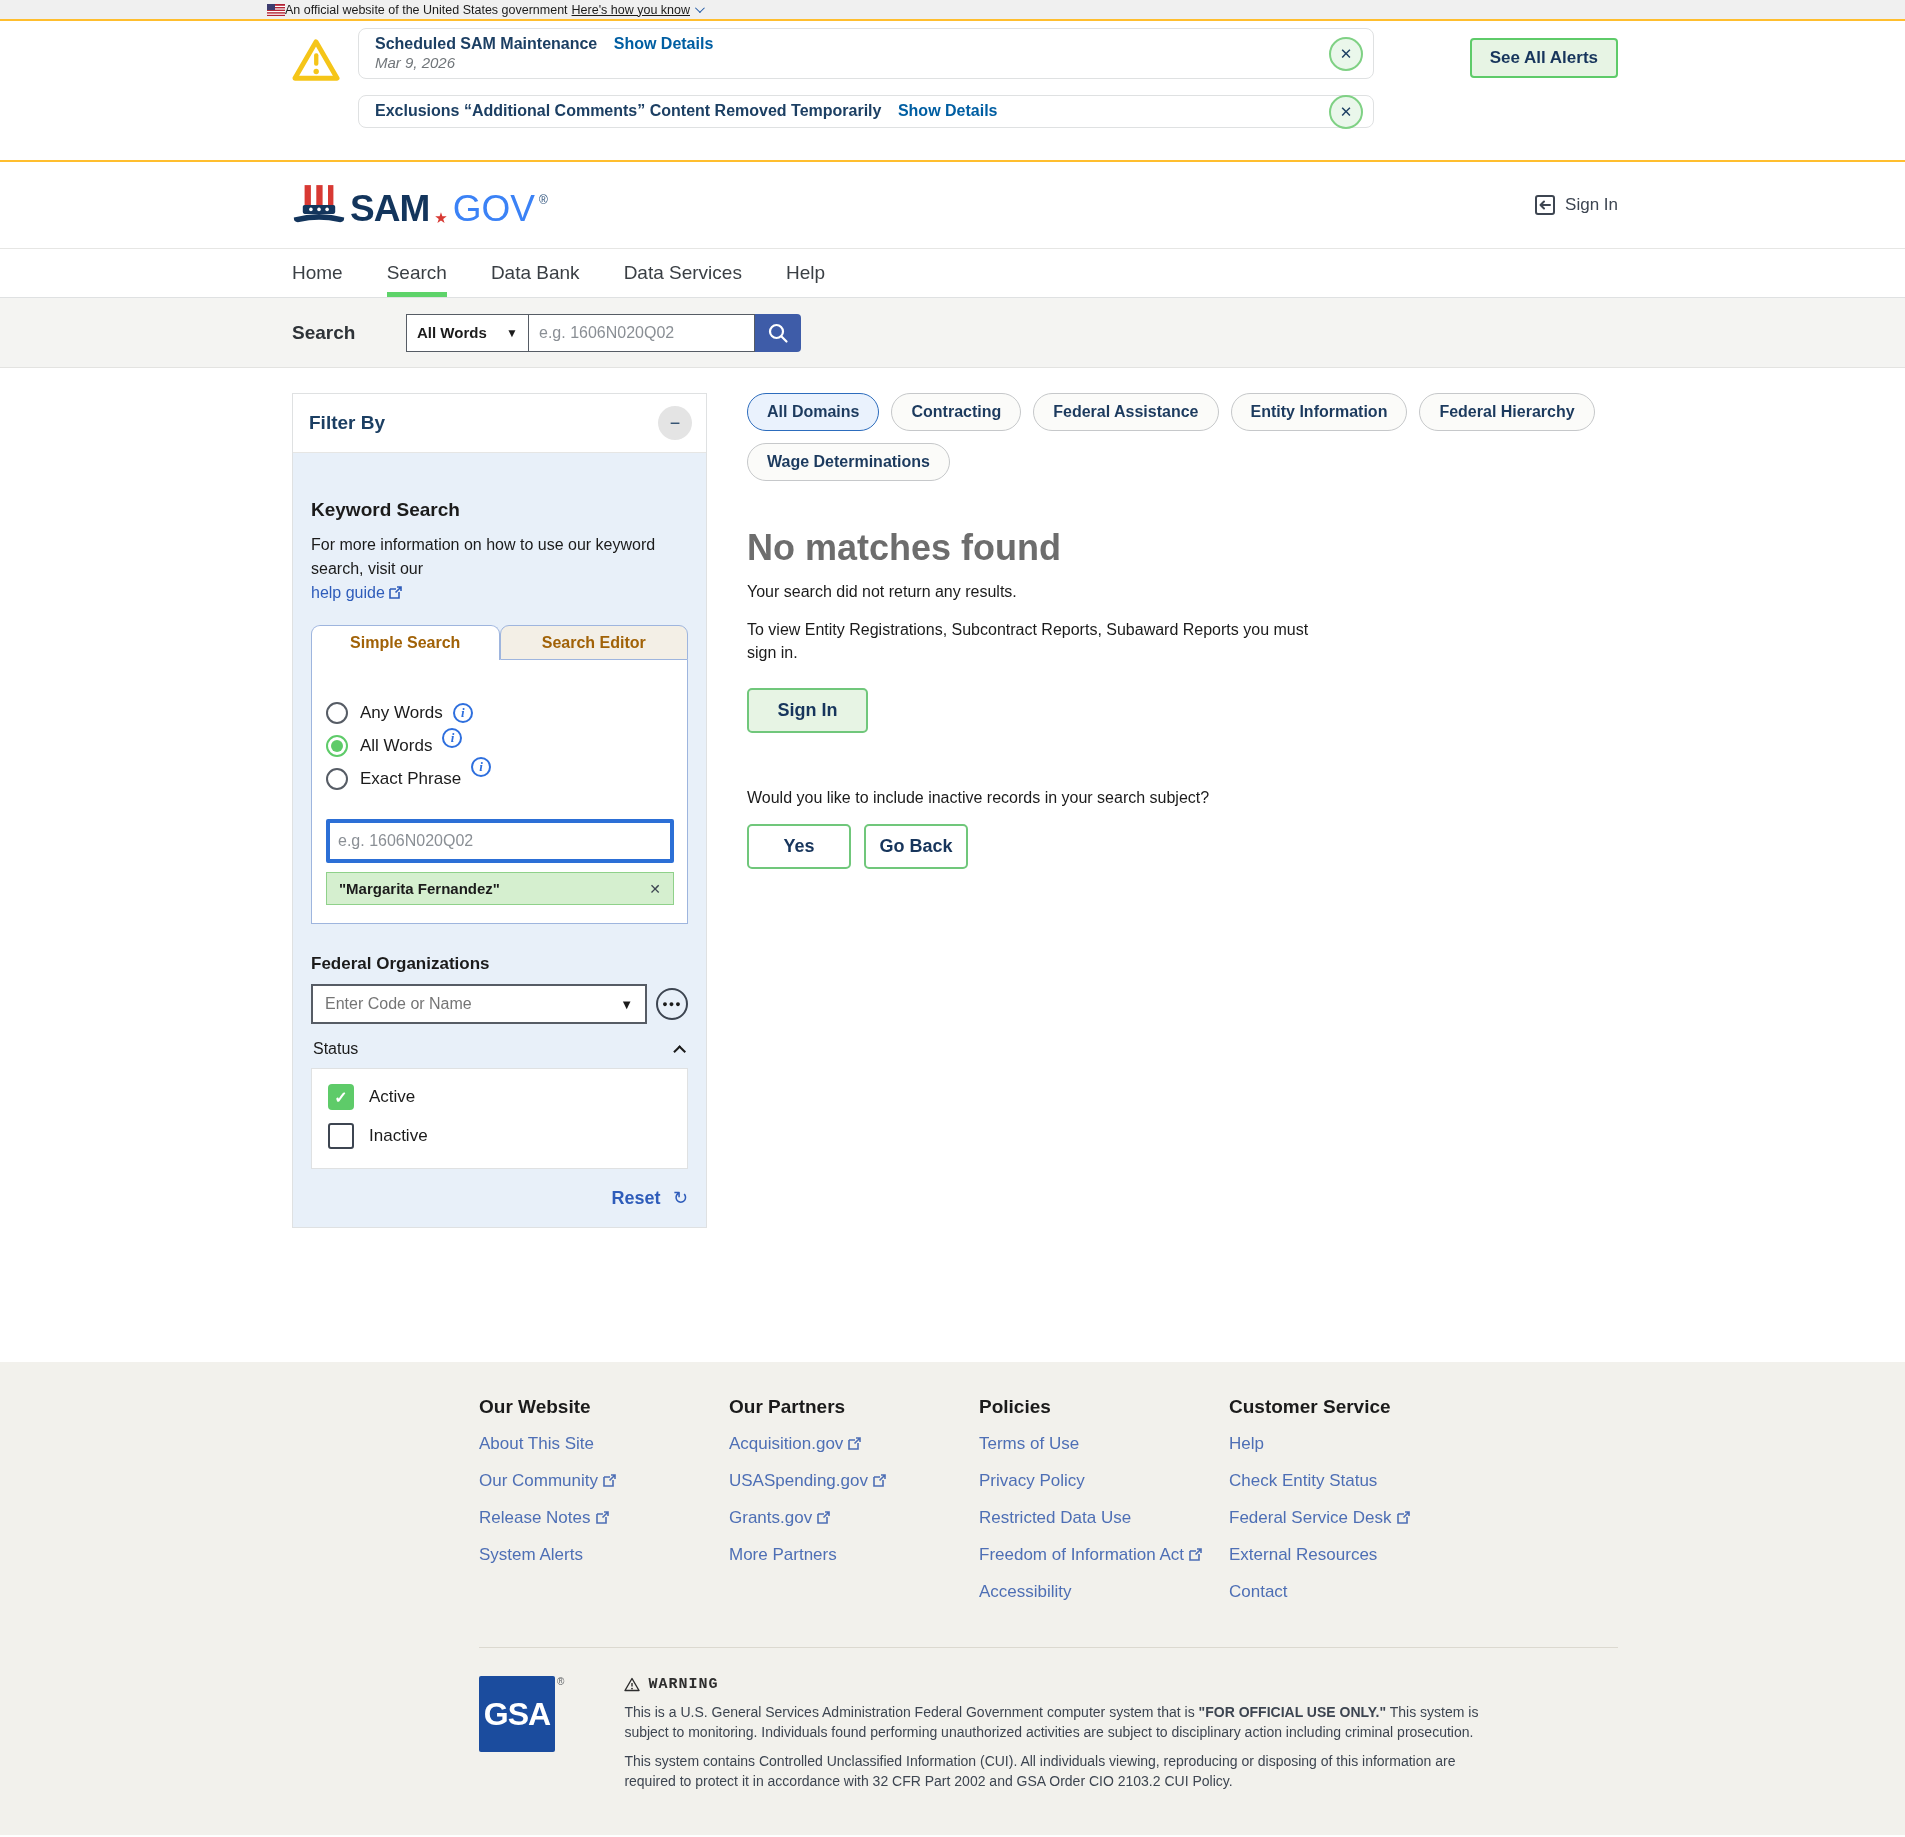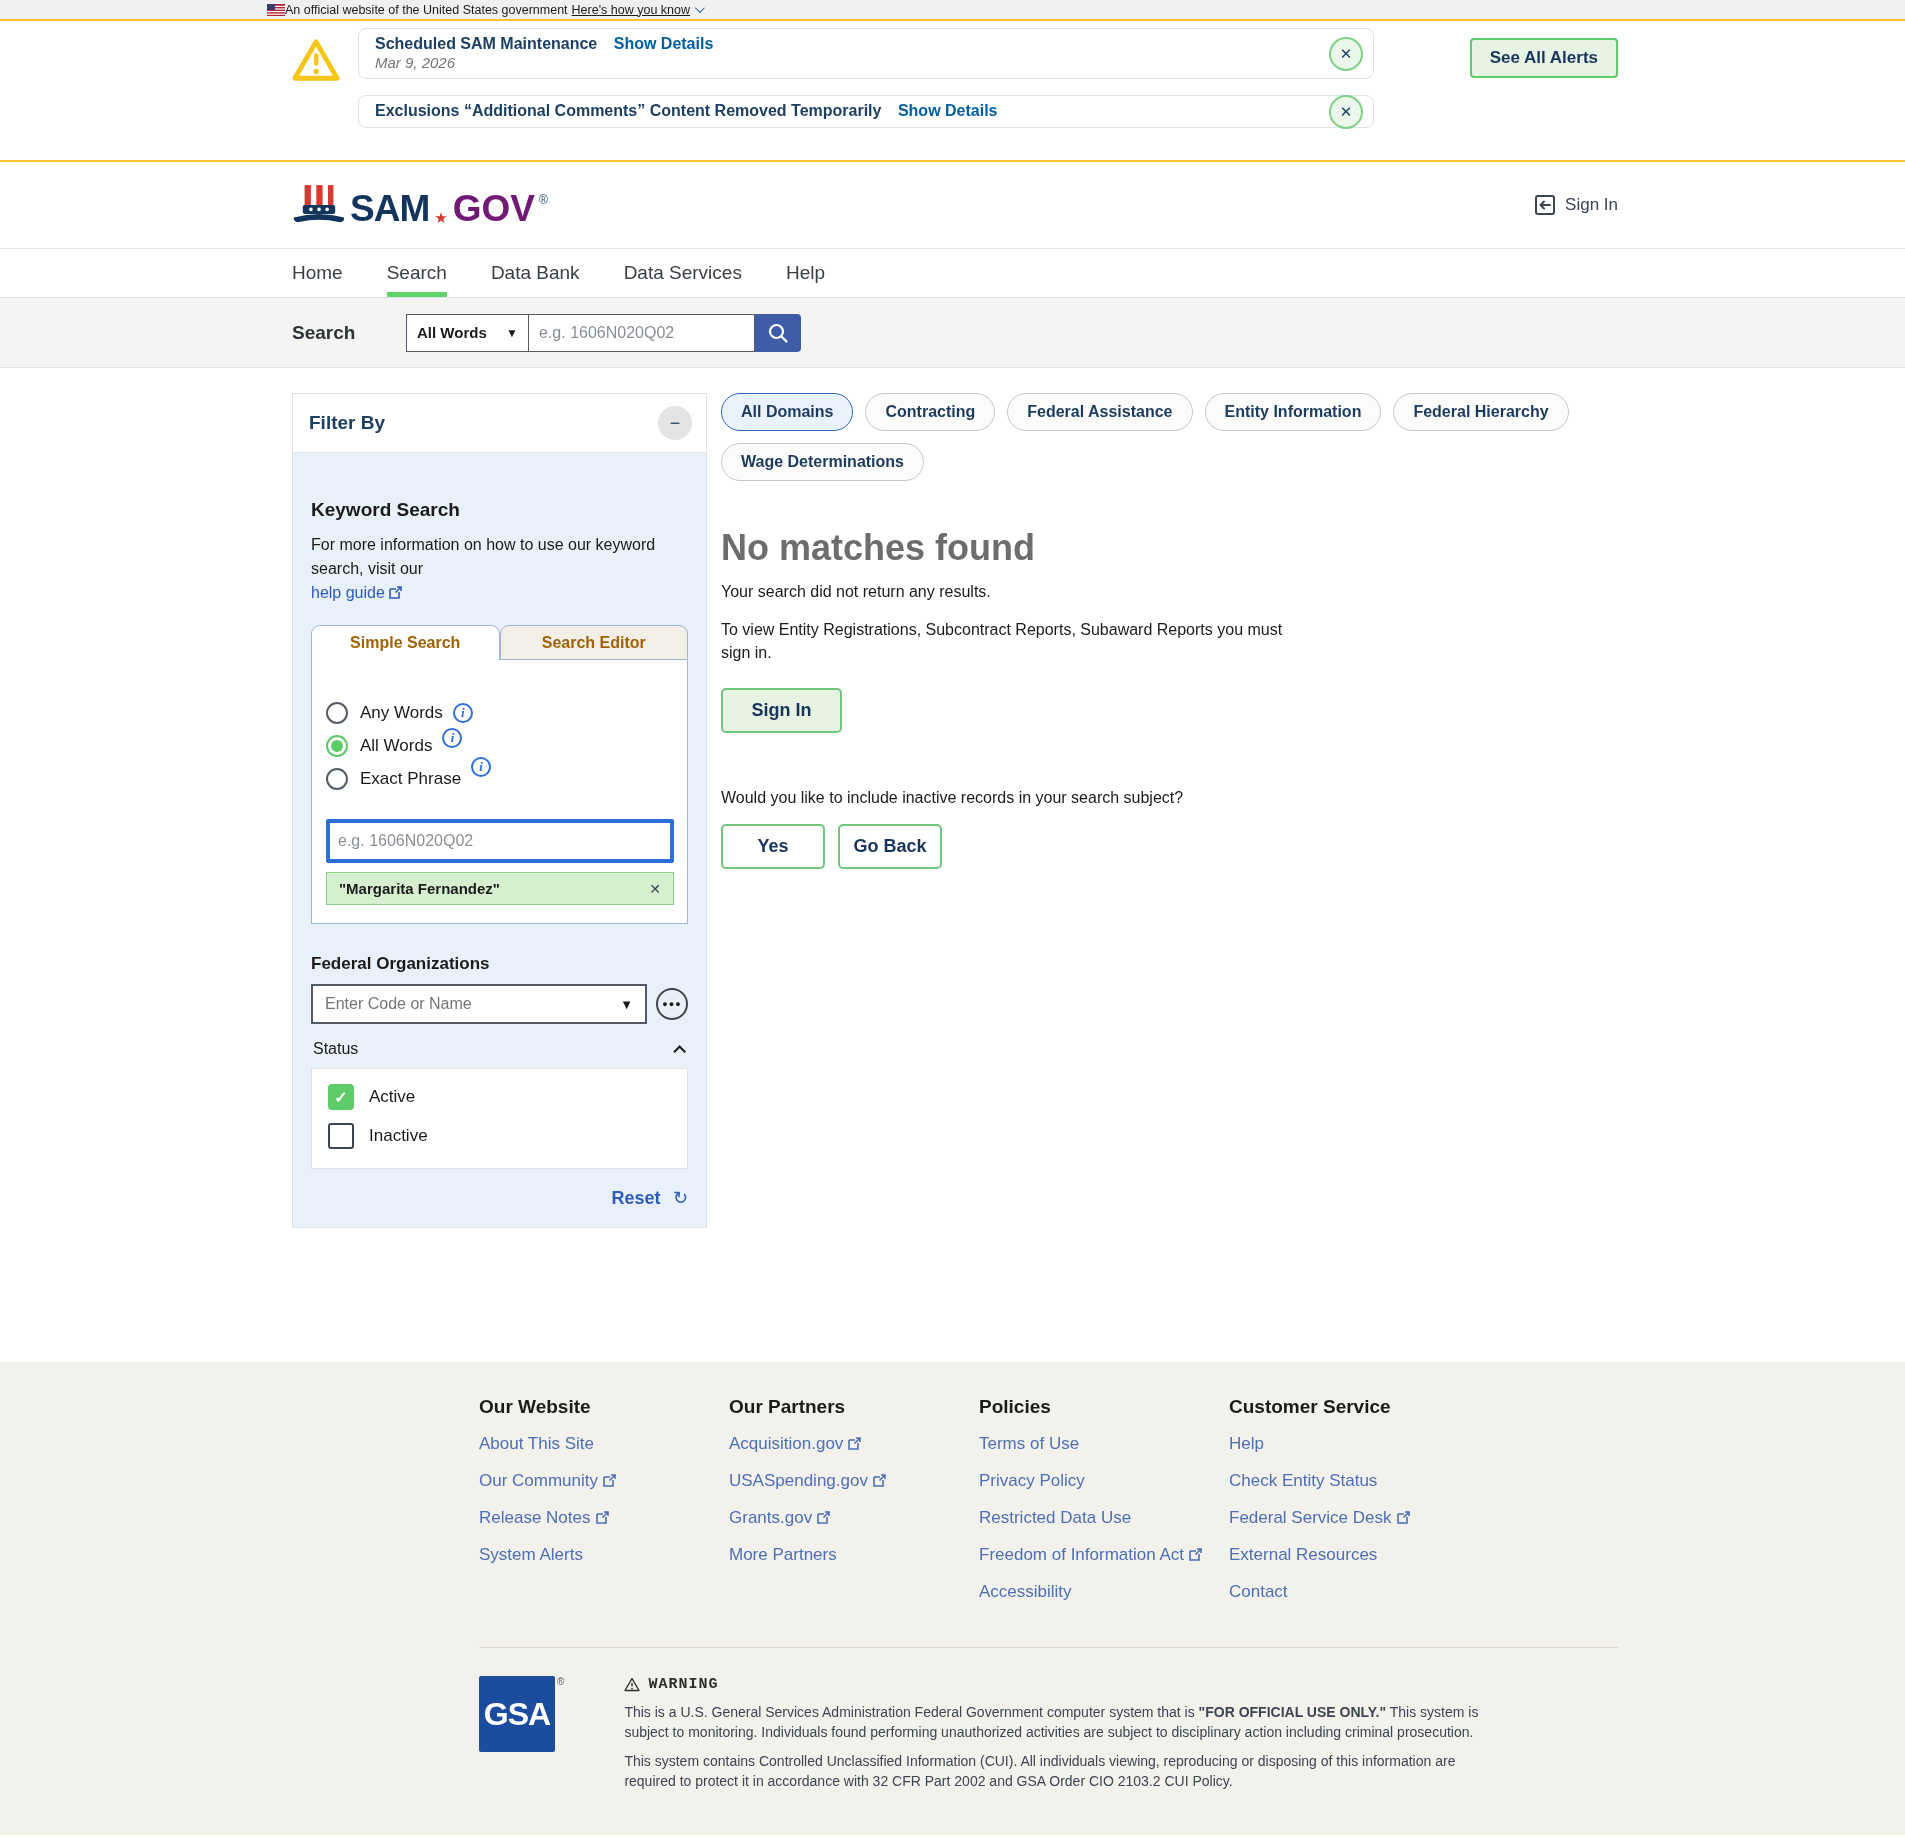"GOV" .logo-gov { color: #701a75 -> #3b82f6; font-weight: 700 -> 400 }
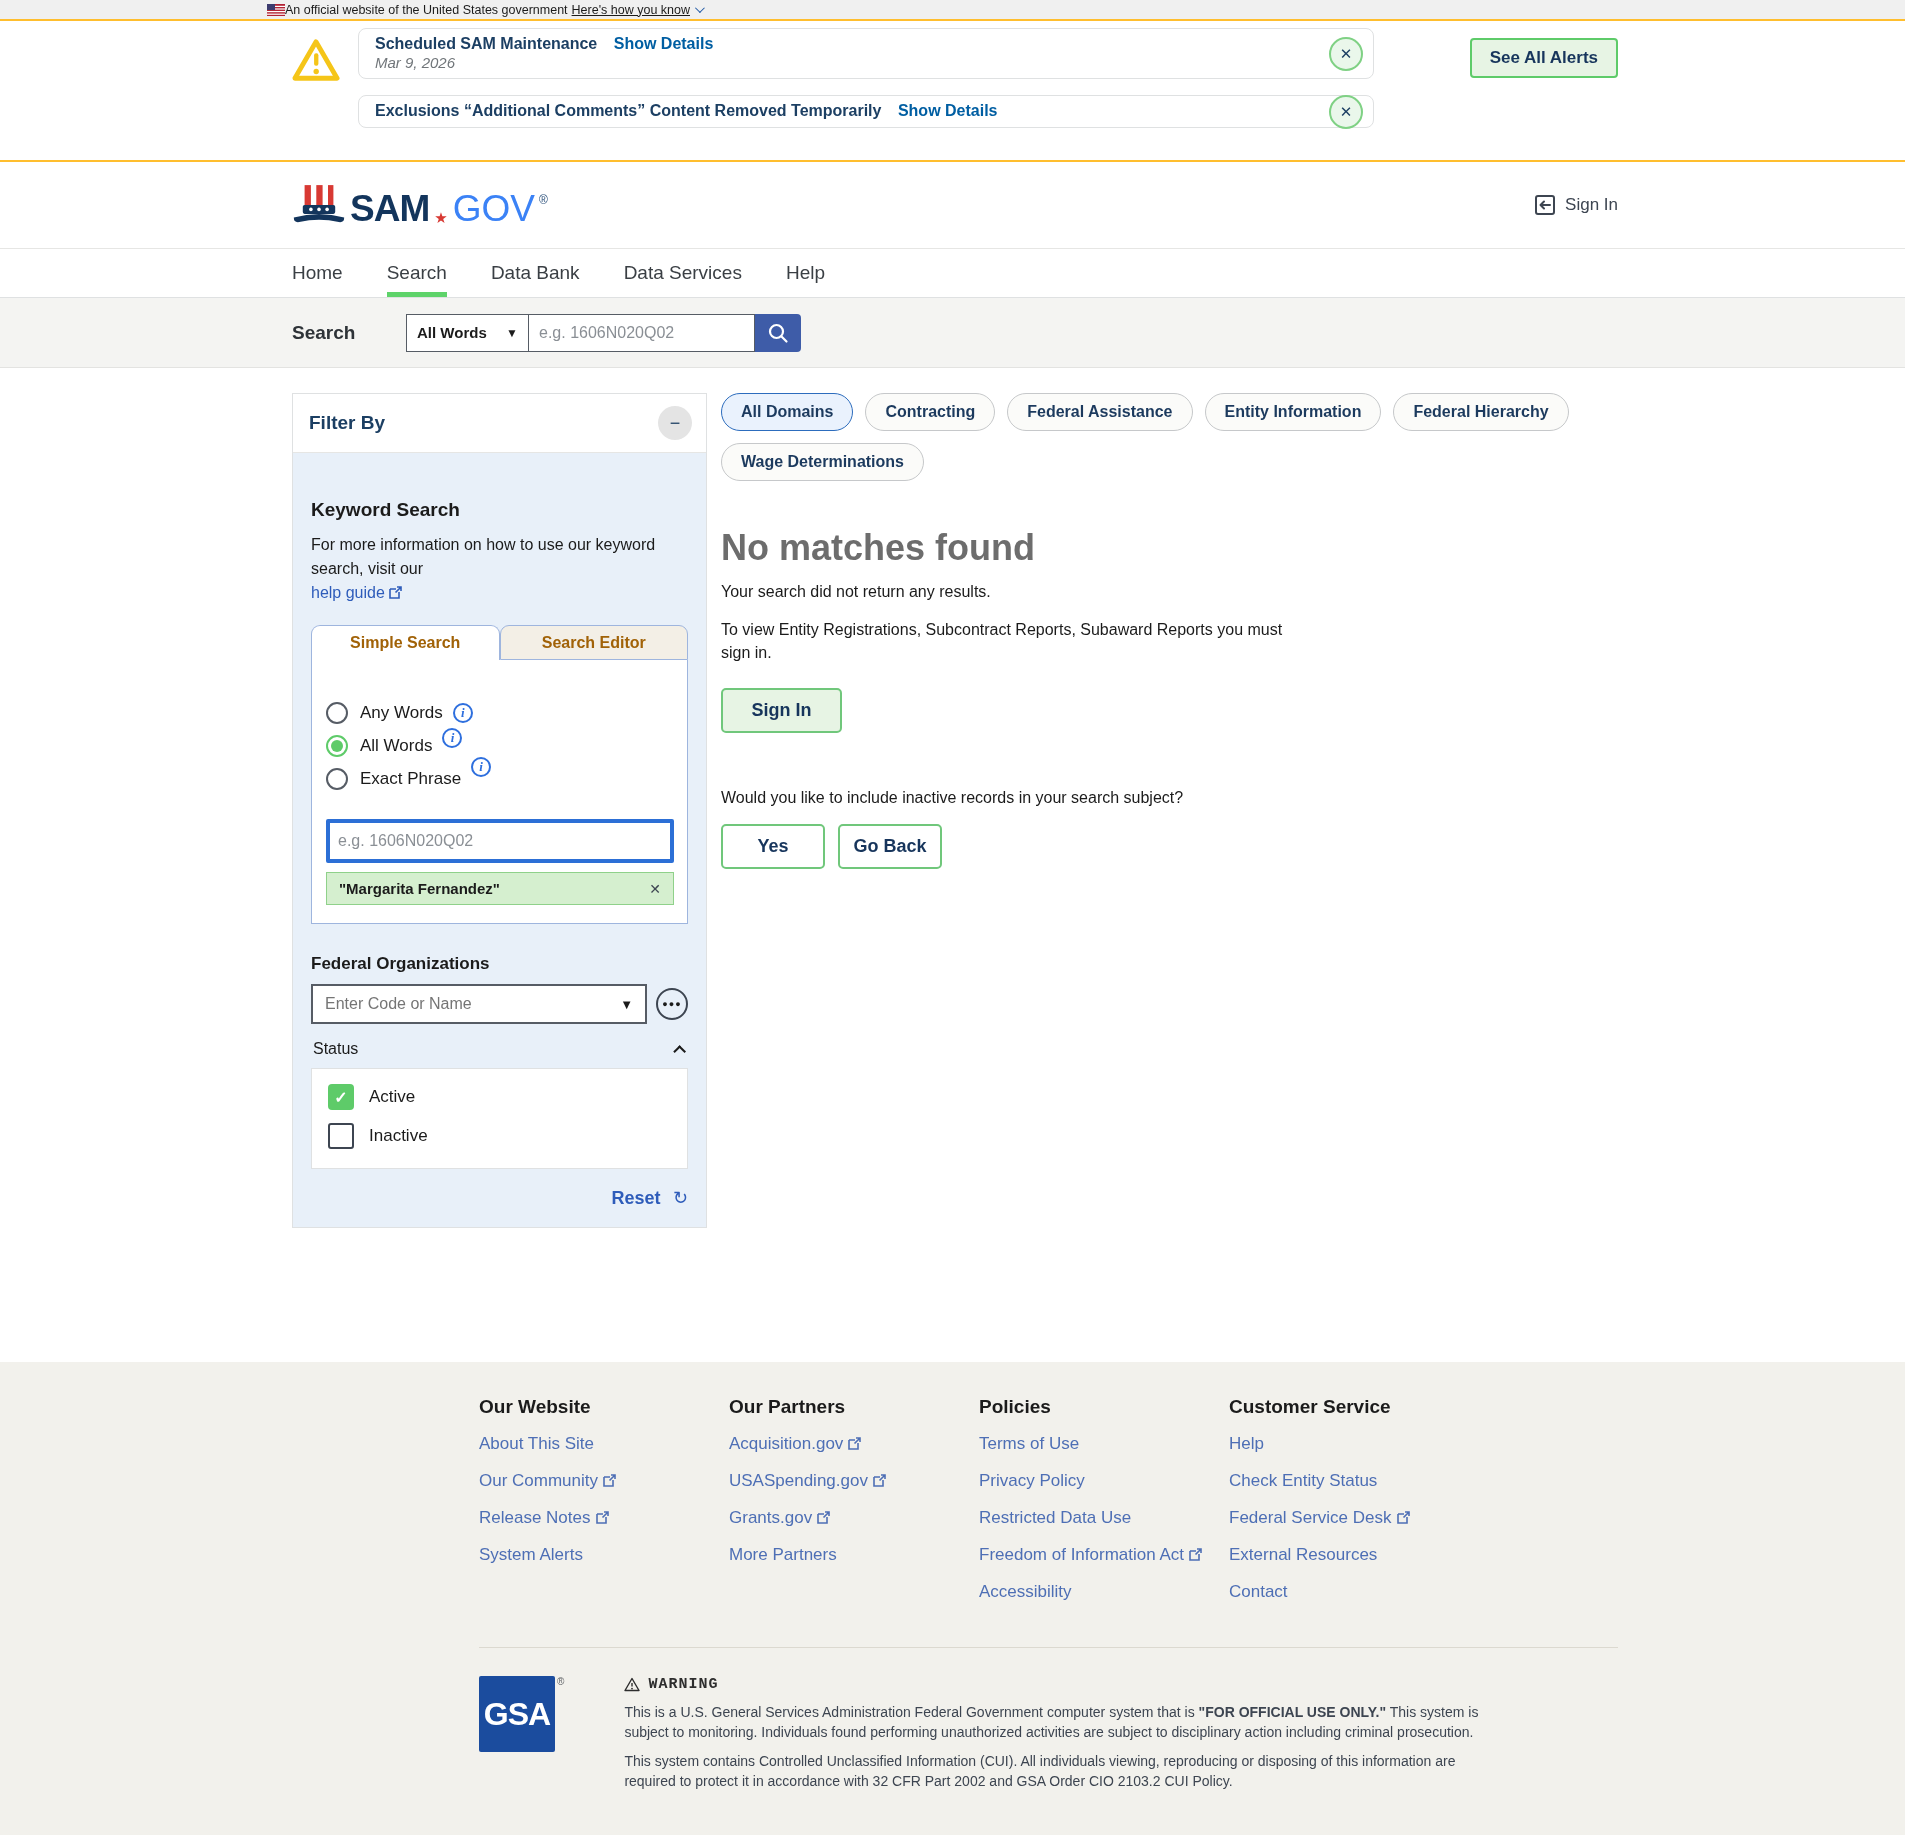"Filter By" .main-wrap { gap: 14px -> 40px }
